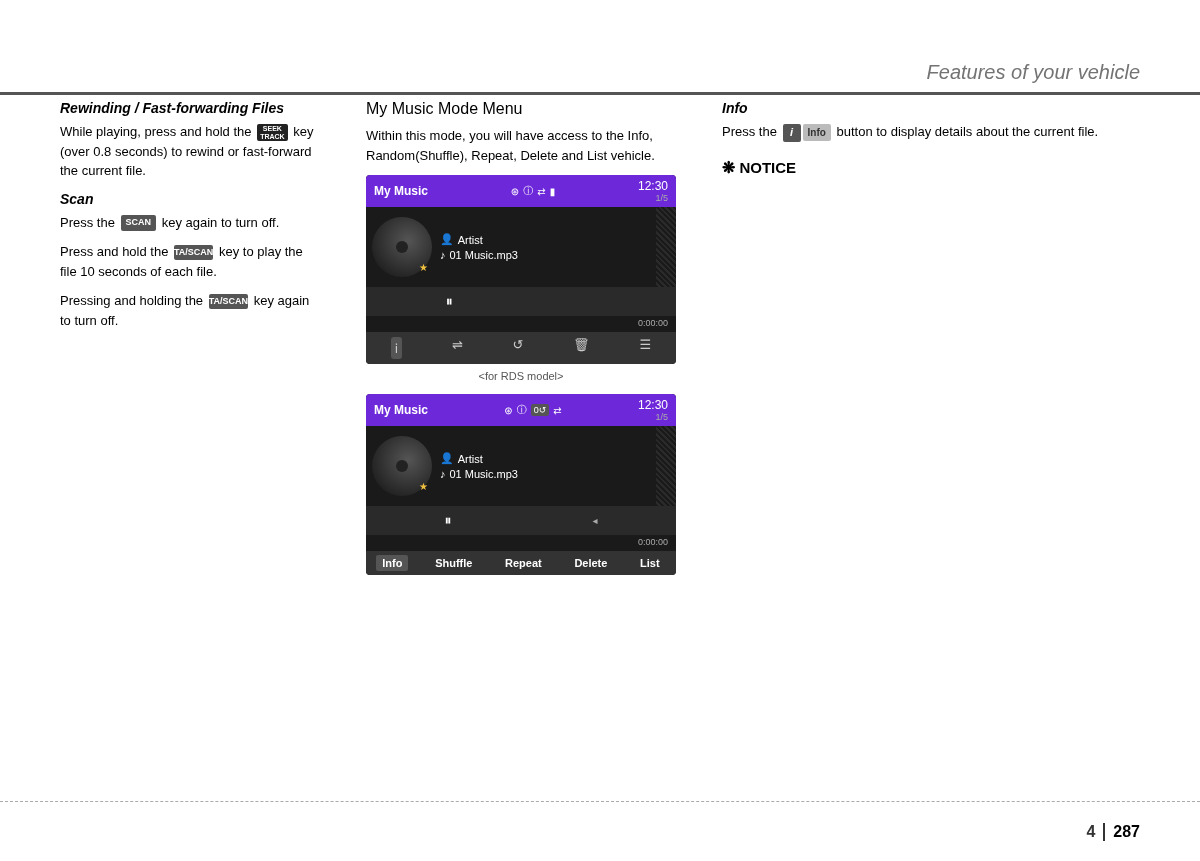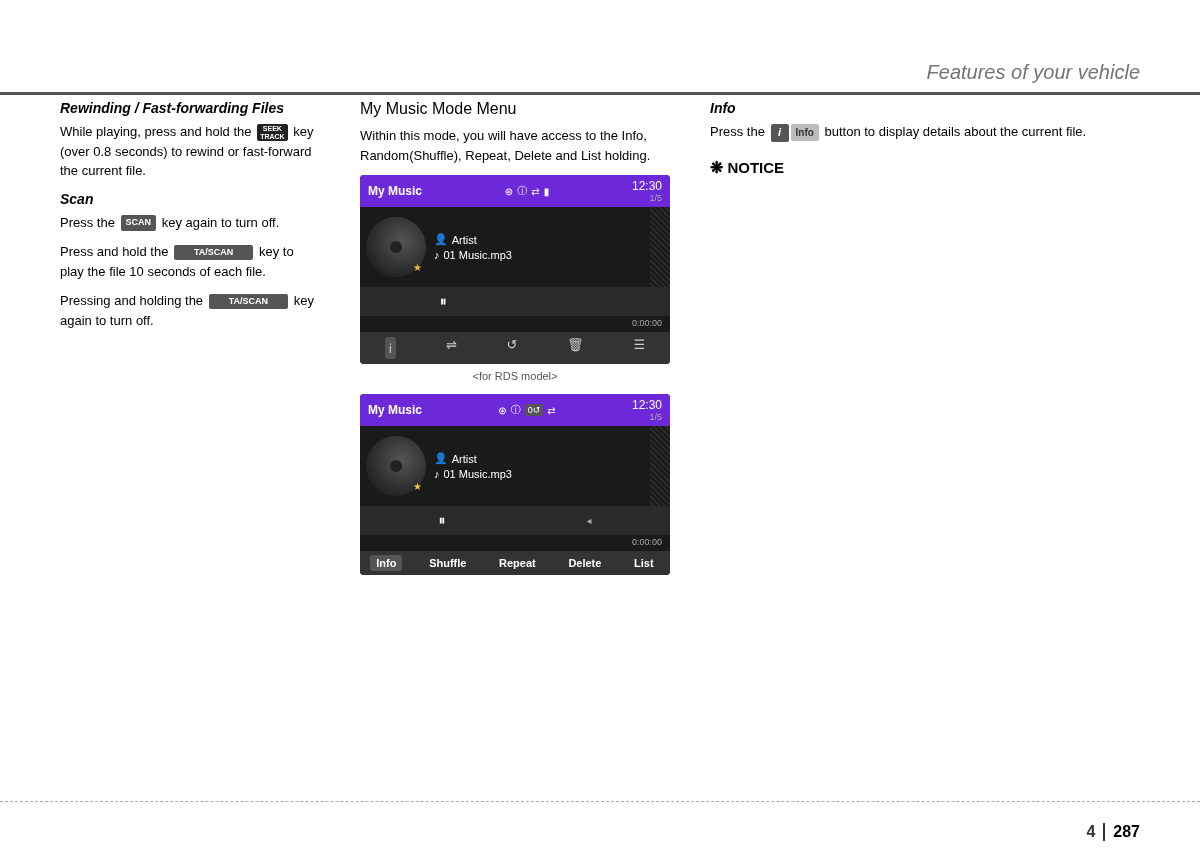"Rewinding / Fast-forwarding Files" .content { gap: 10px -> 16px }
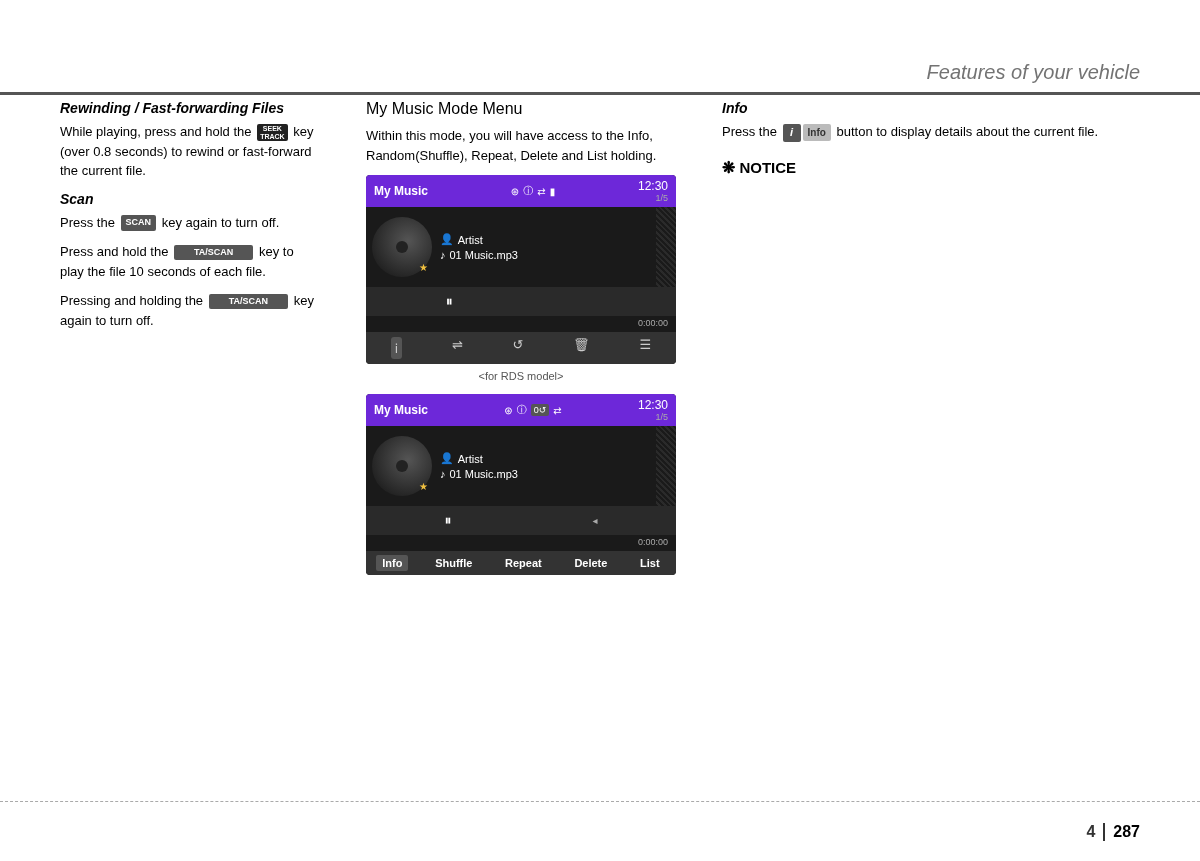"Within this mode, you will" div.body-text { text: holding -> vehicle }
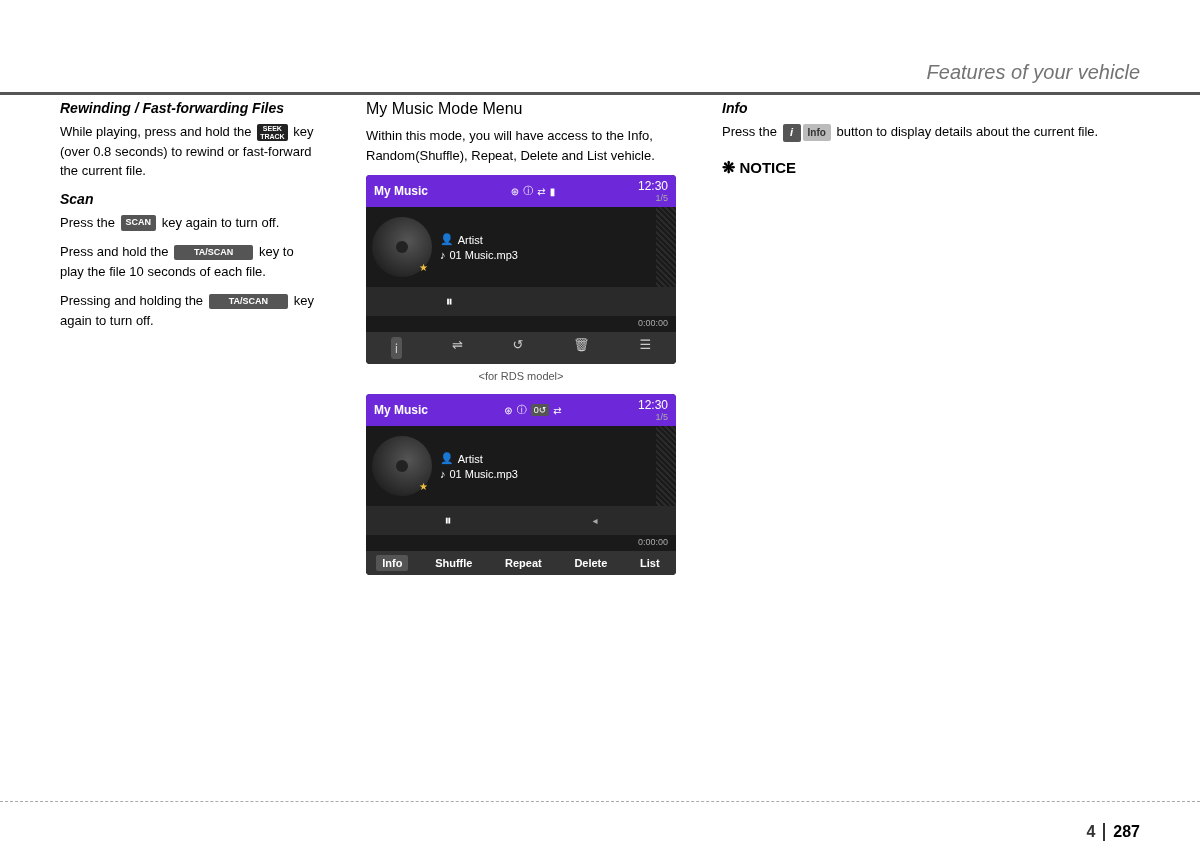"TA/SCAN" .key-badge-tascan { padding: 1px 20px -> 1px 0 }
